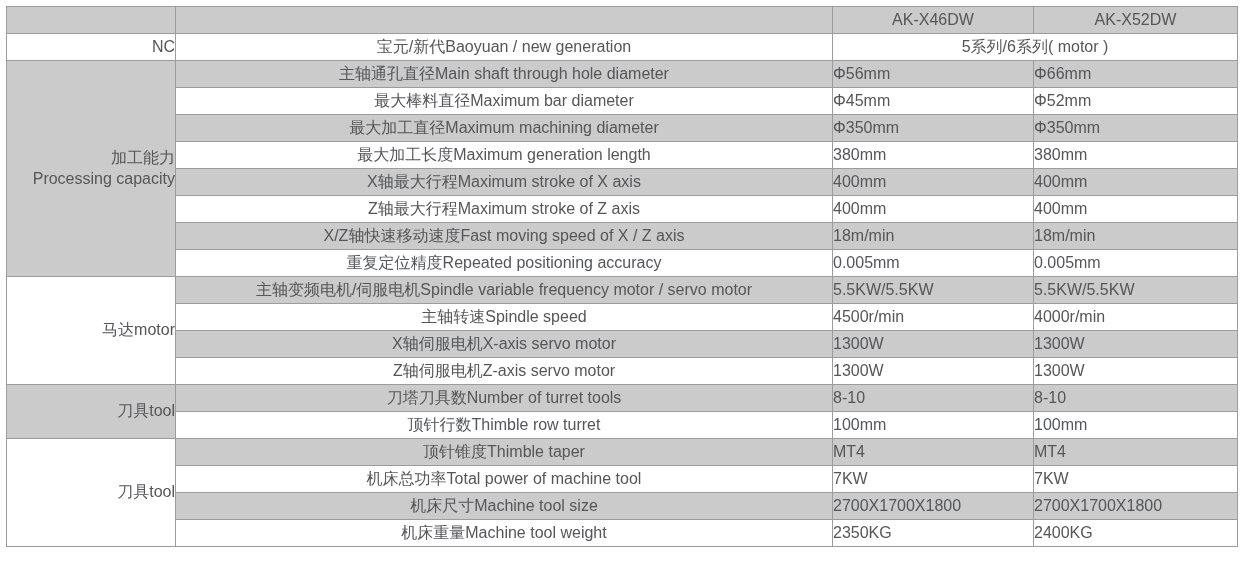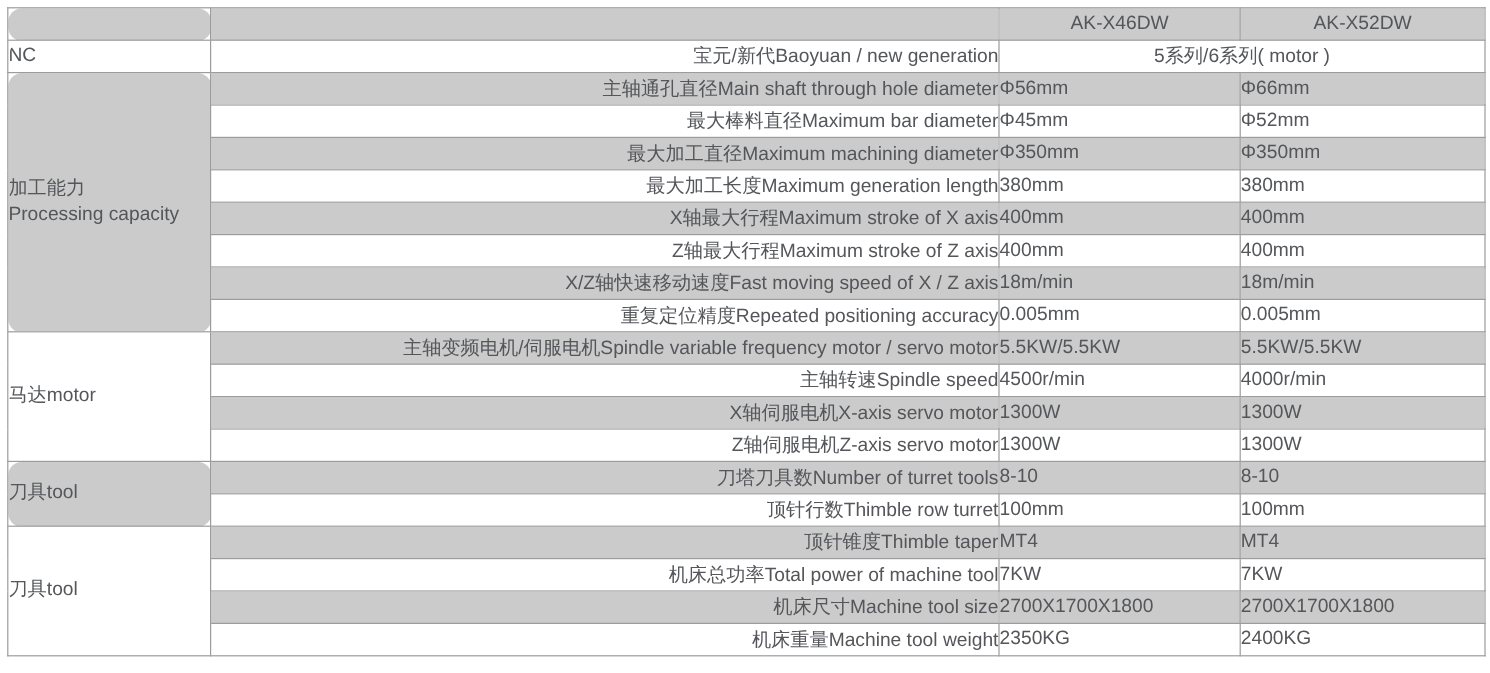"NC" td.section { border-radius: 11px -> none; text-align: left -> right }
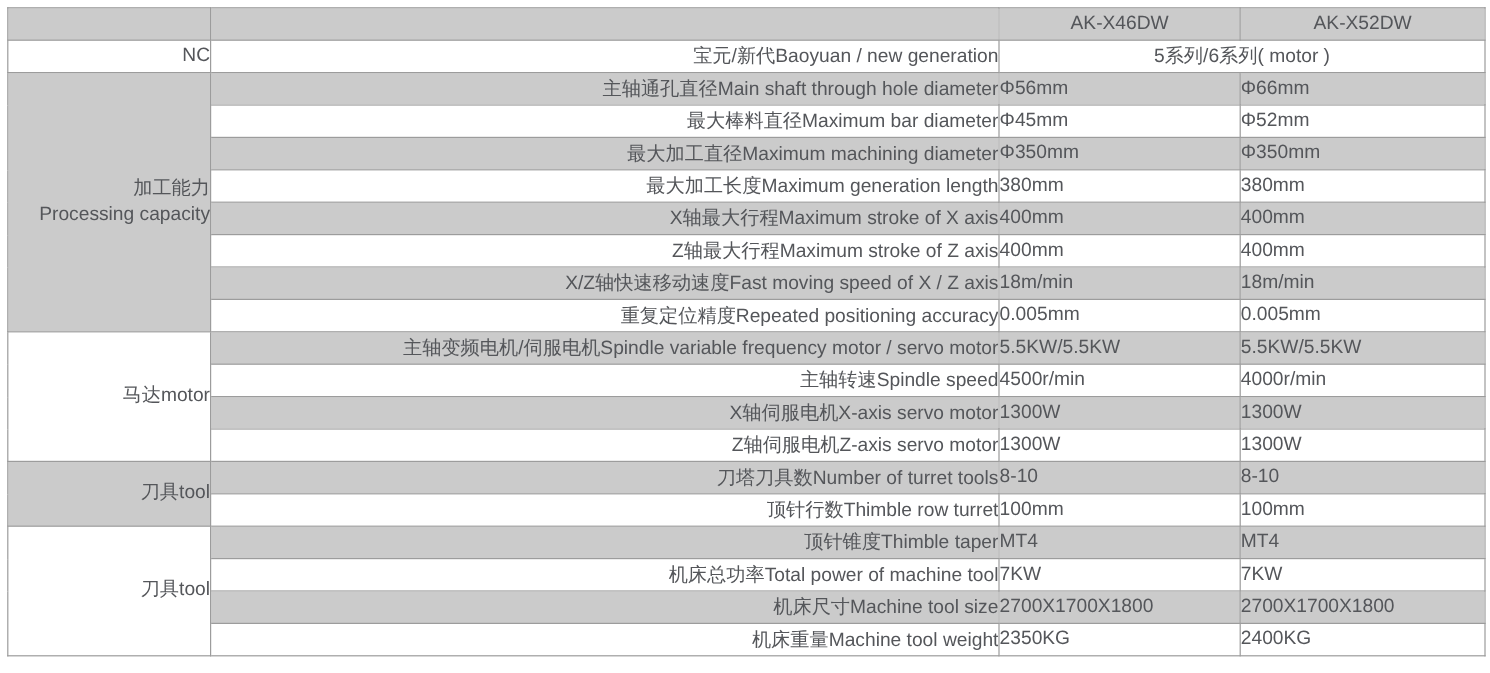"宝元/新代Baoyuan / new generation" td.param { text-align: right -> center }
